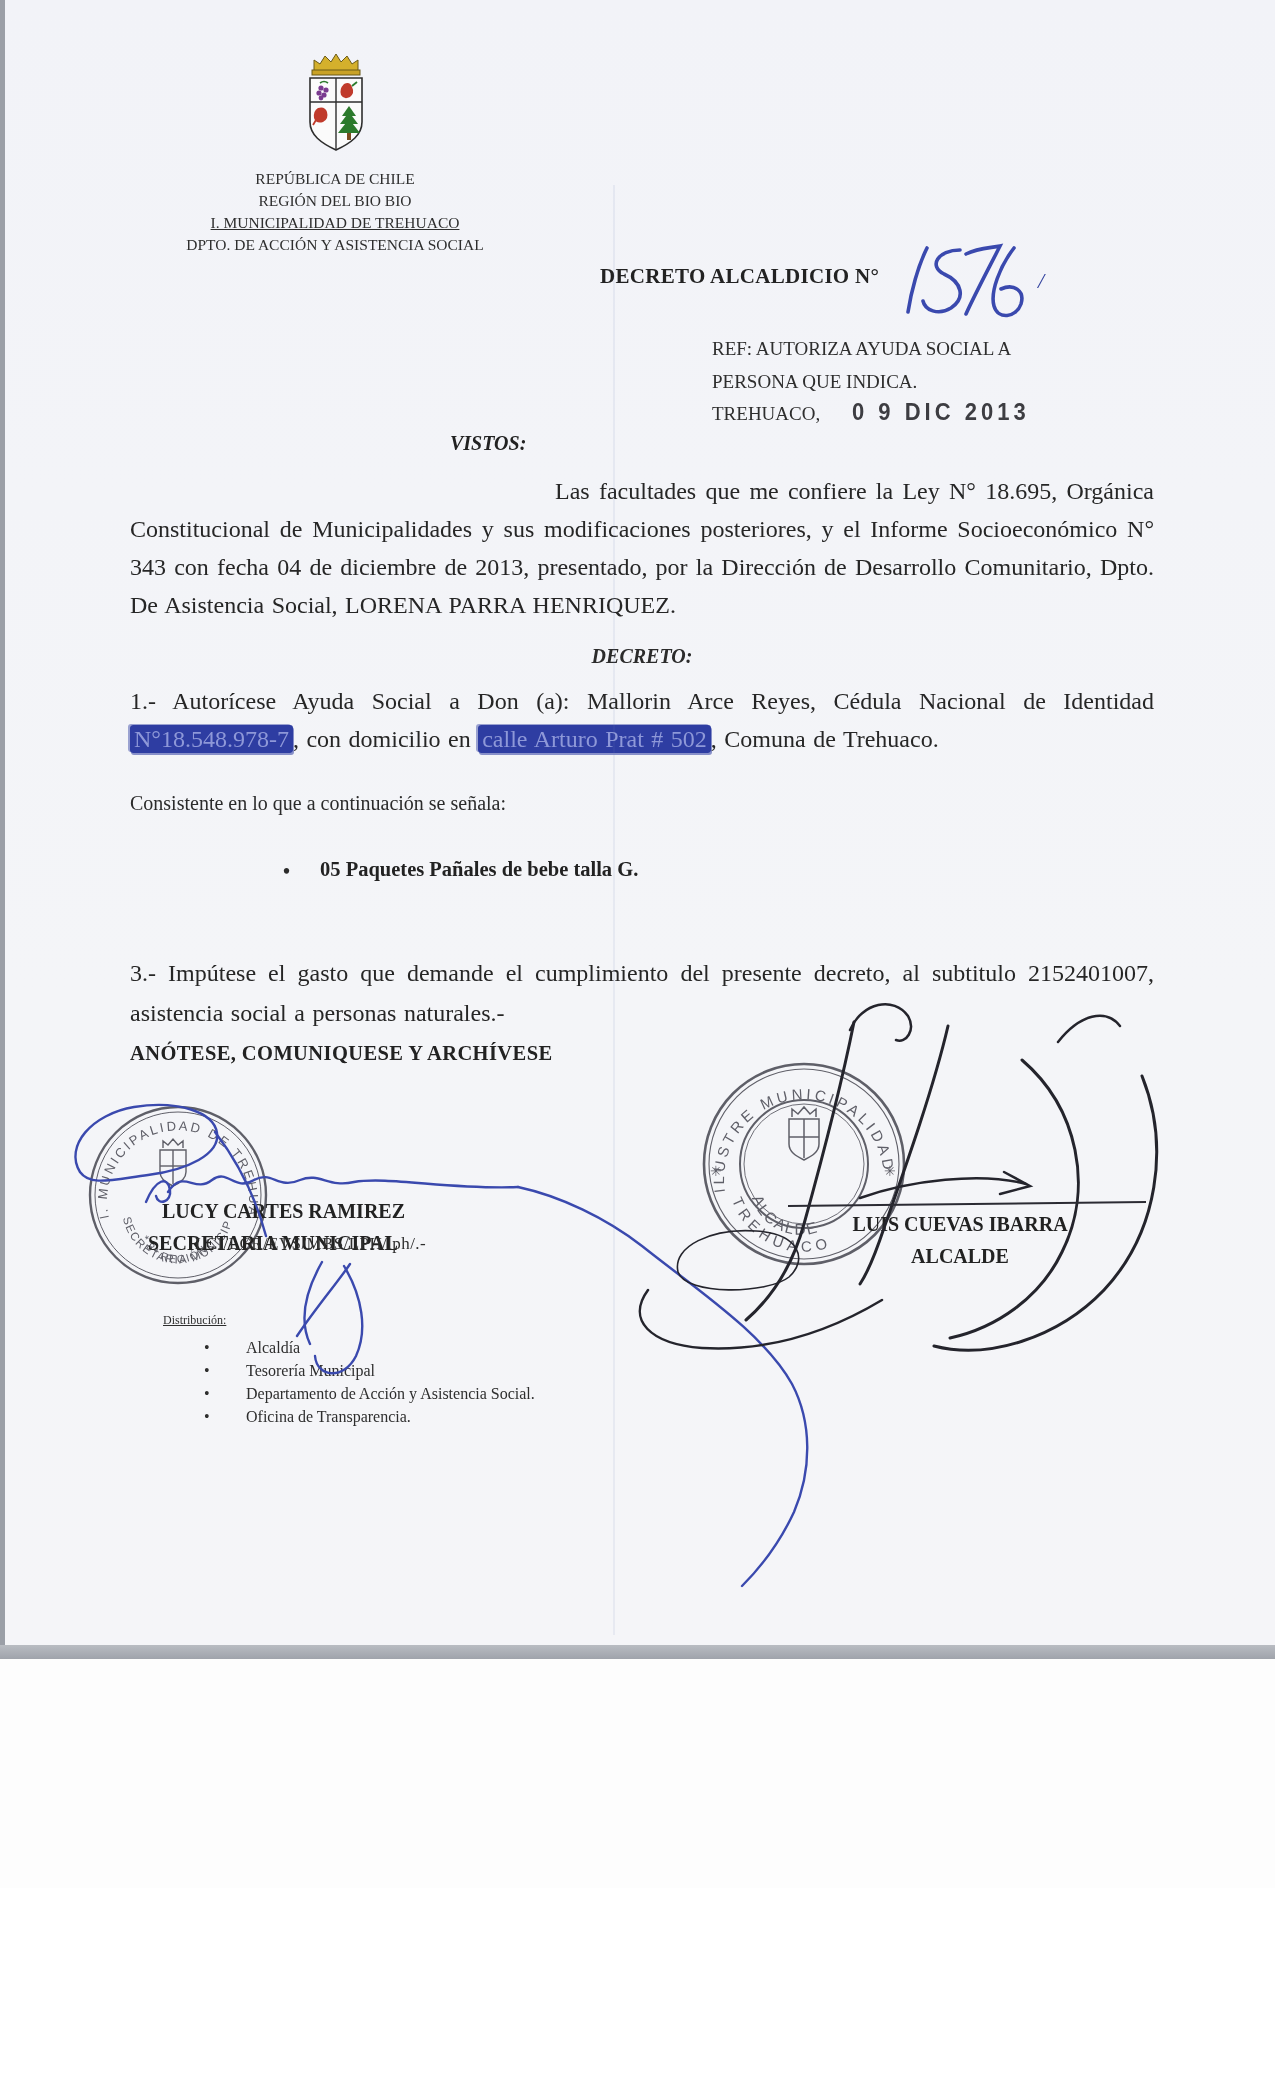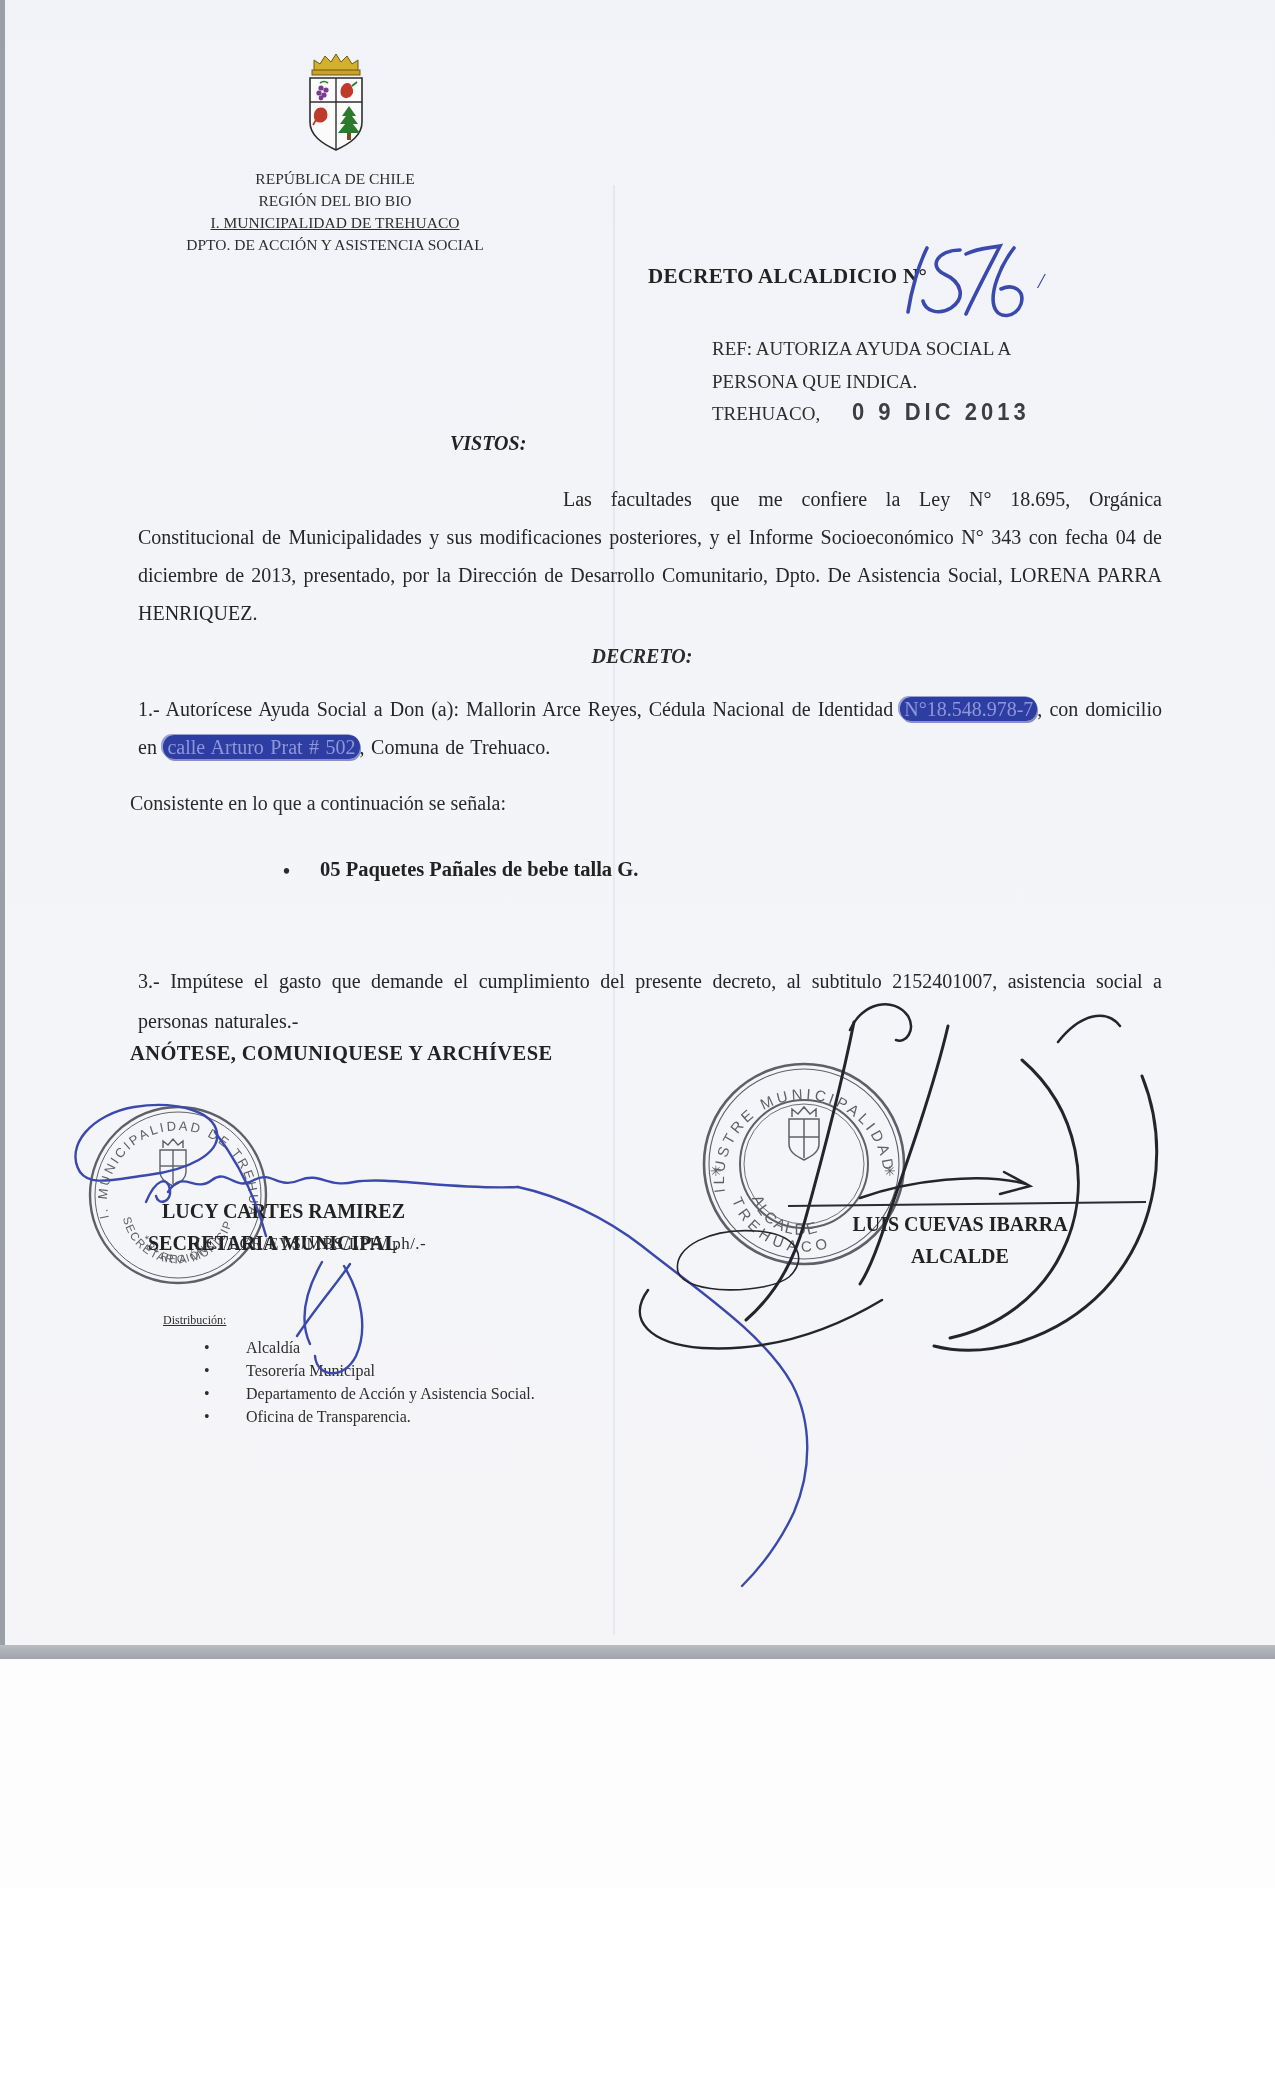"DECRETO ALCALDICIO N°" .doc-title { margin-left: 48px -> none }
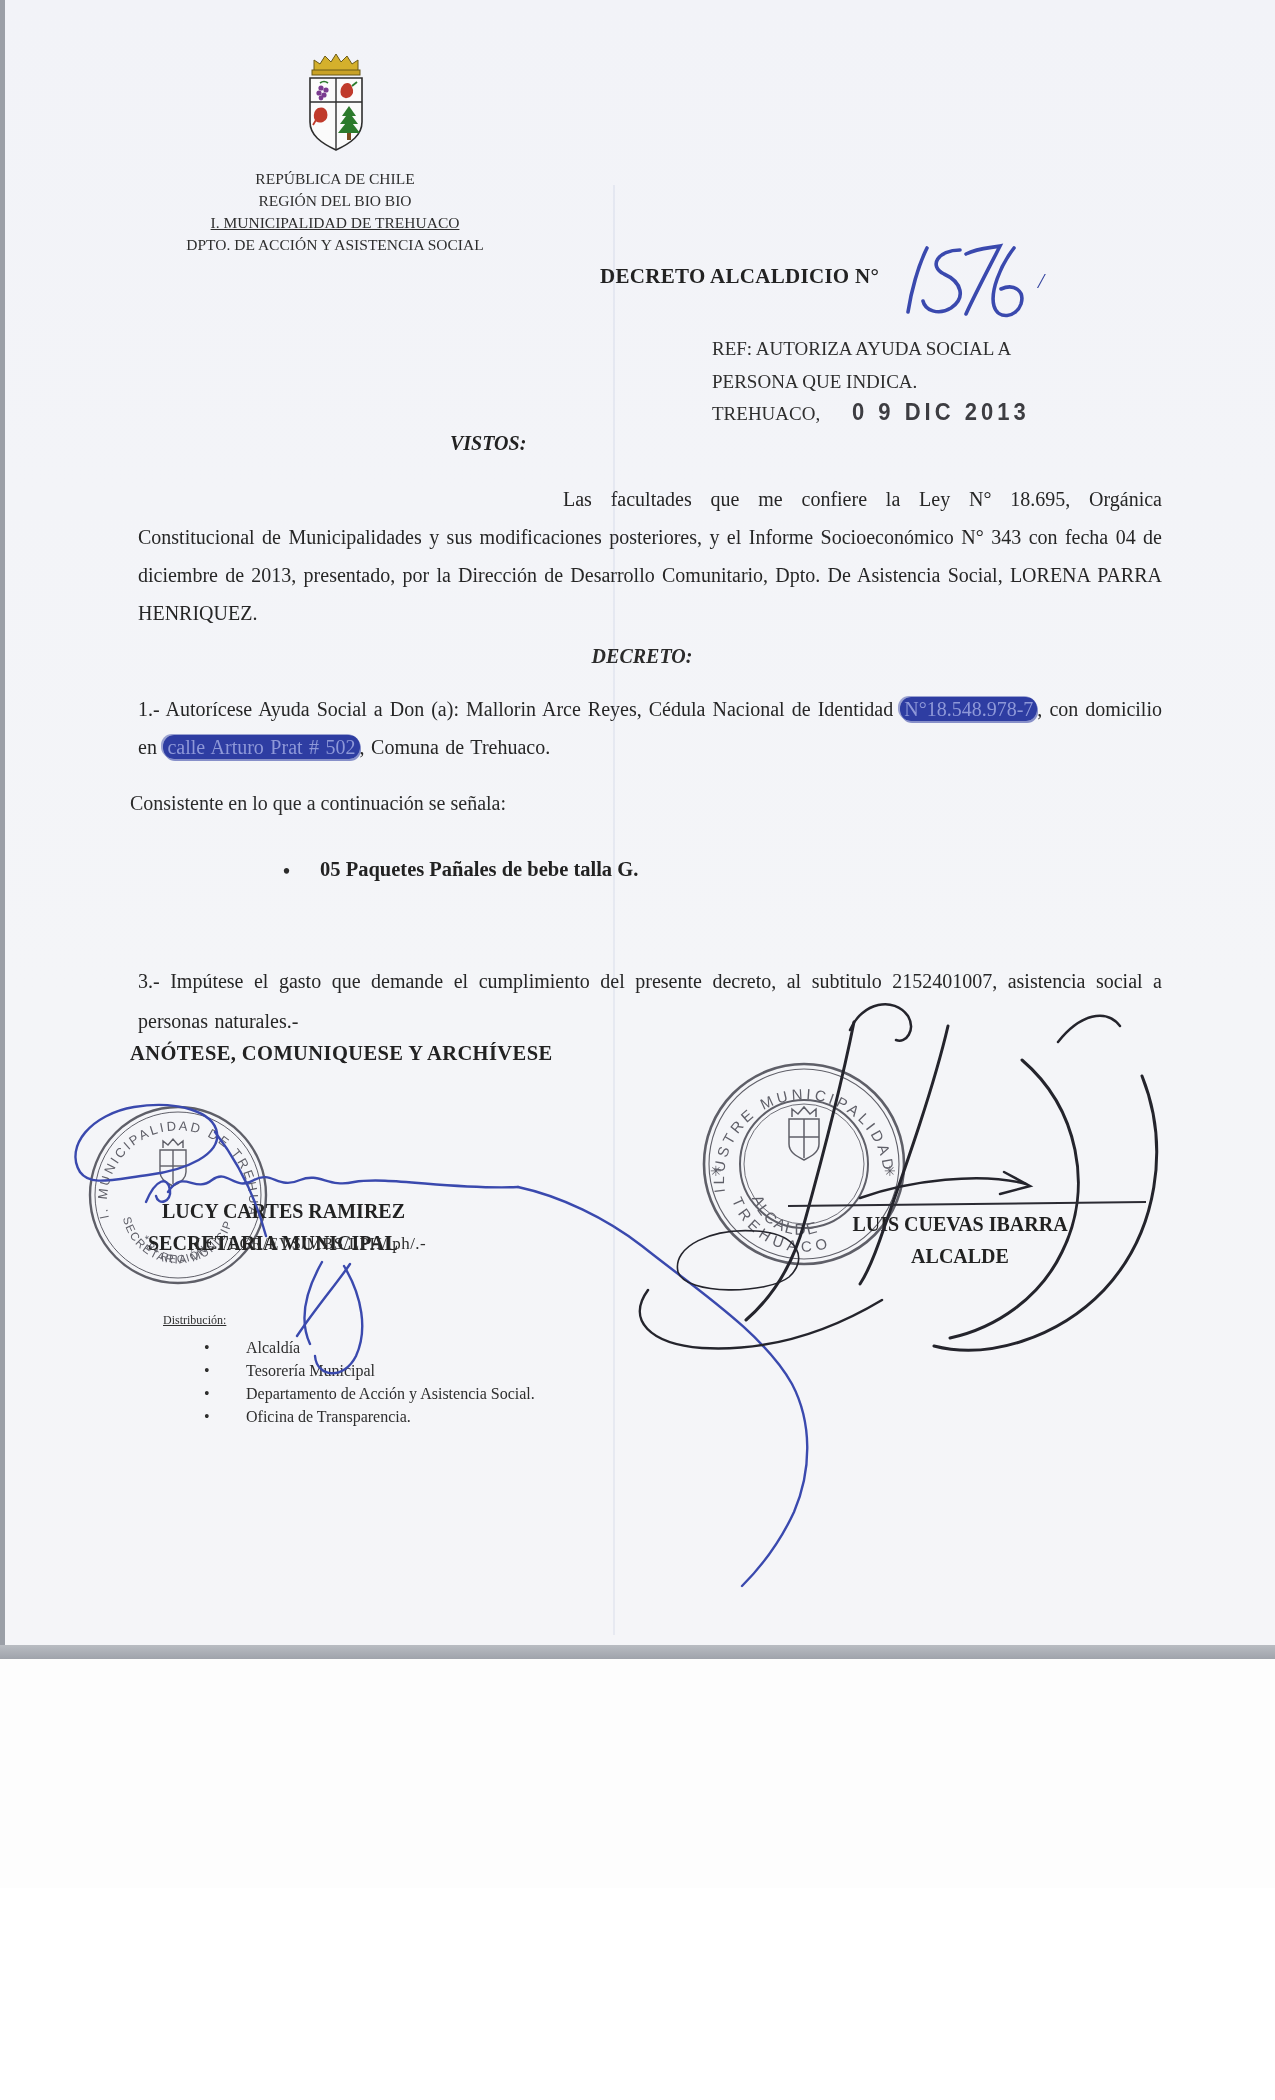"Las facultades que me confiere" .para { font-size: 20px -> 24px; margin: 8px -> 0 }
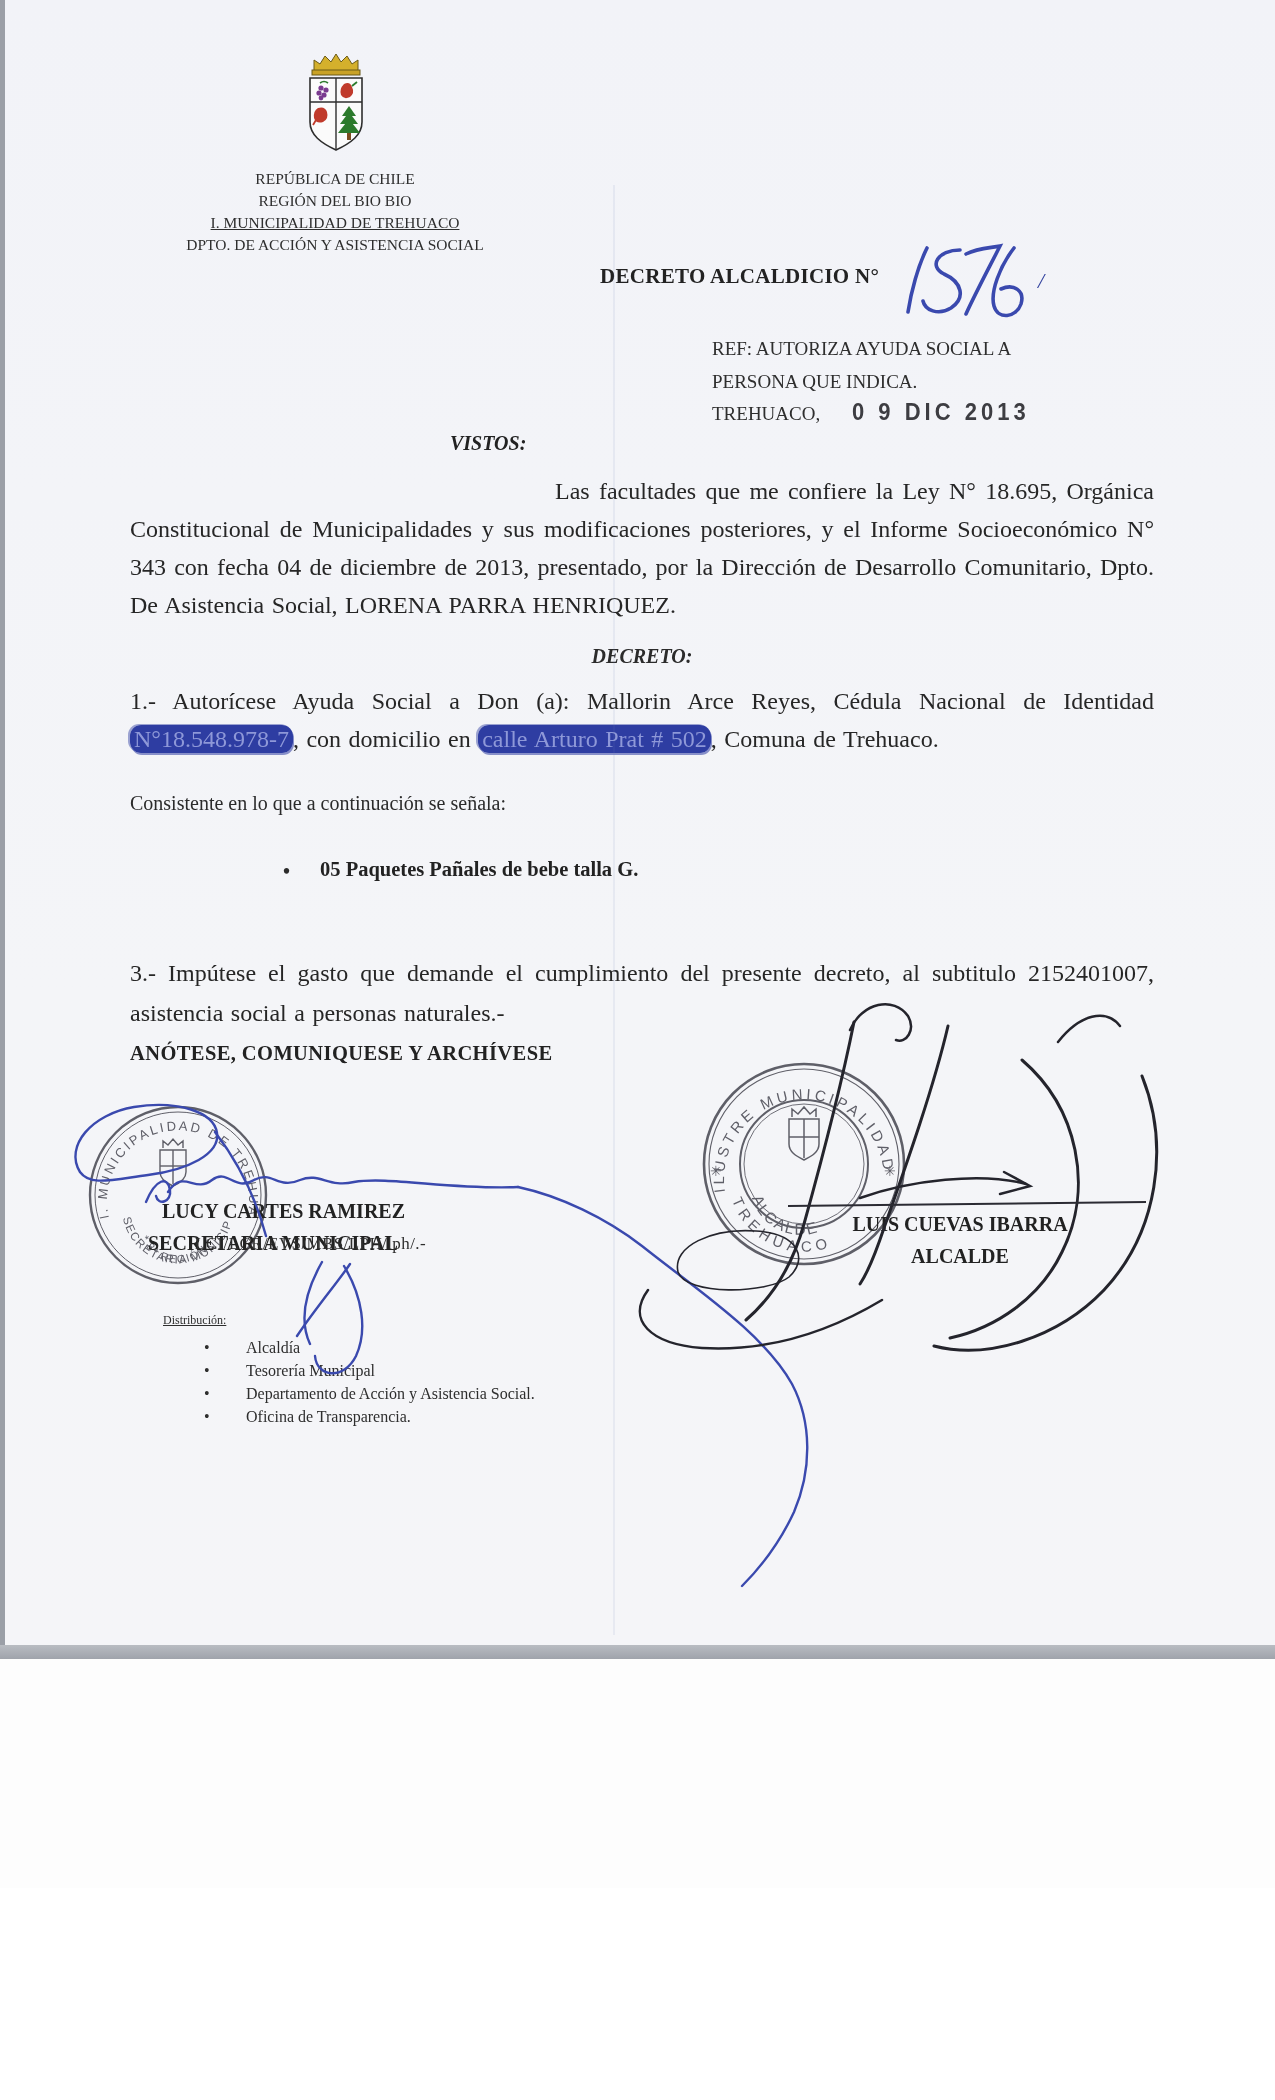"N°18.548.978-7" .redact { border-radius: 11px -> 3px }
